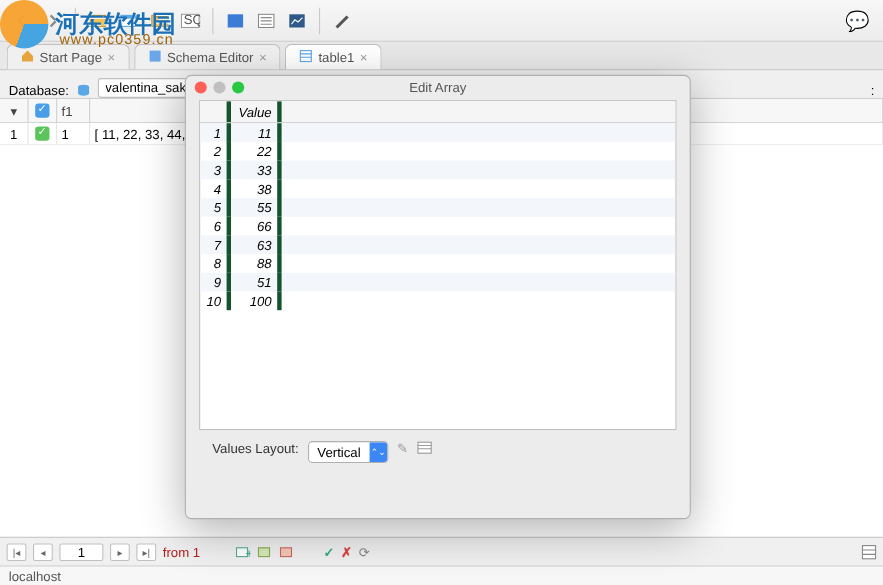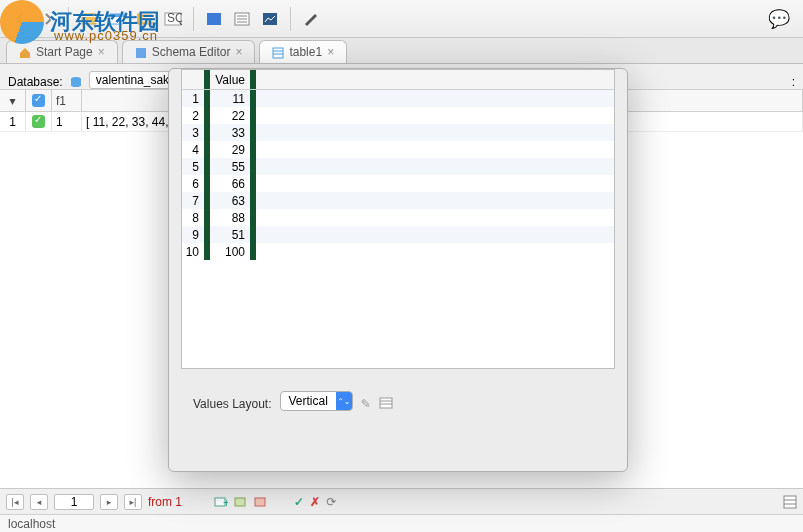"Start Page" .tab { align-items: flex-end -> flex-start }
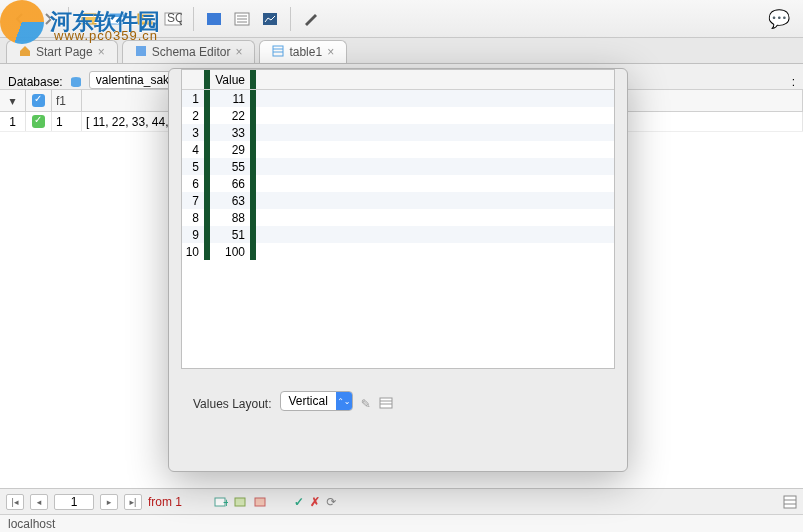"Edit Array" div.dlg-title { html: none -> <div> <div> <div></div> <div></div> <div></div> </div> <span>Edit Array</span> </div> }
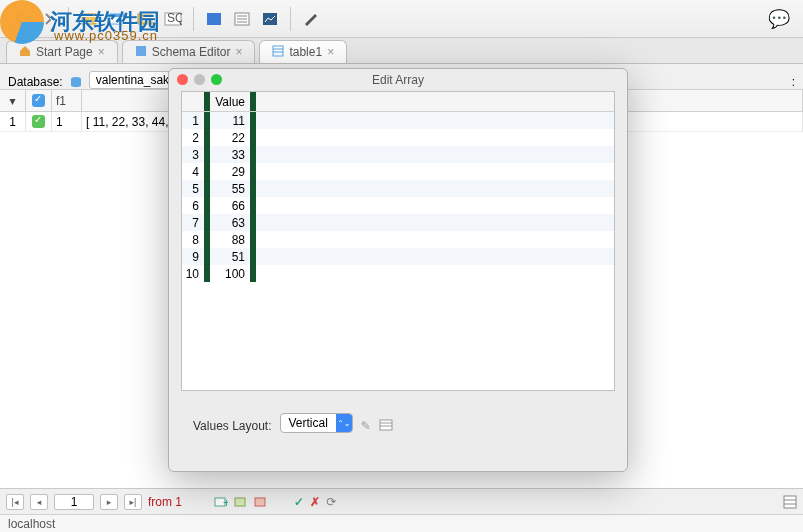"Value" .dlg-gh .gc, .dlg-gr .gc { border-right: 6px solid #14532d -> 4px solid #14532d; font-style: none -> italic }
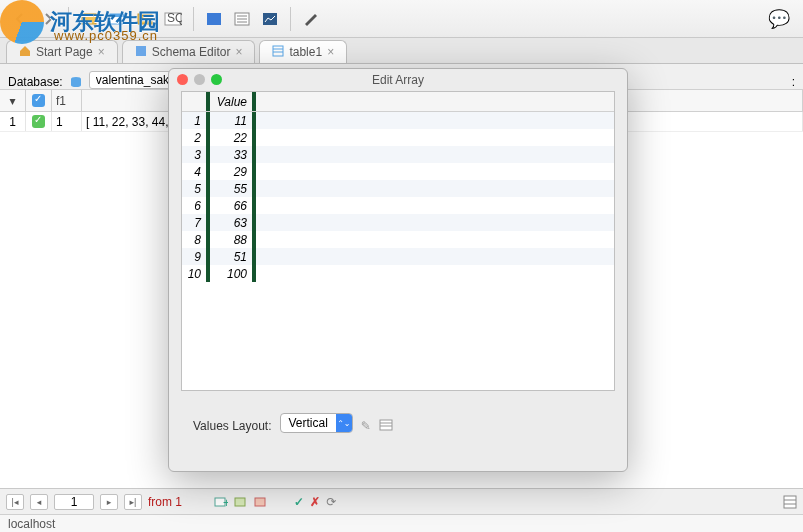"29" div.gc { text: 29 -> 38 }
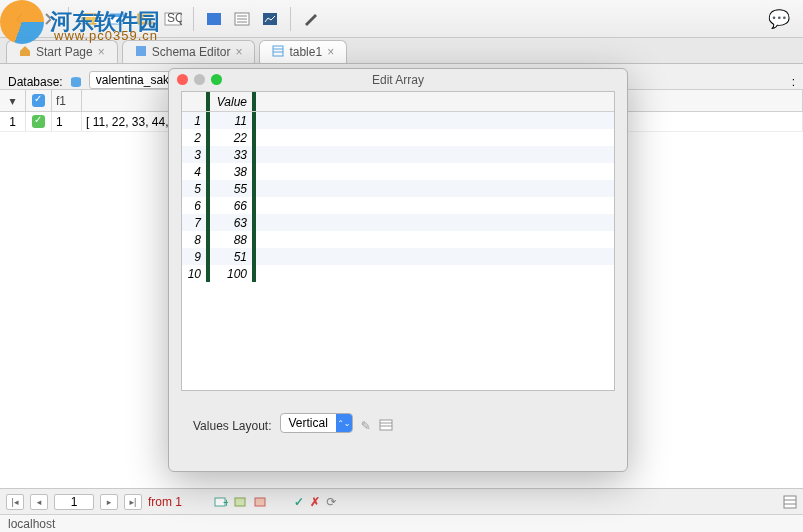"Values Layout:" .dlg-foot { align-items: flex-end -> flex-start; padding: 22px 12px -> 10px 12px }
